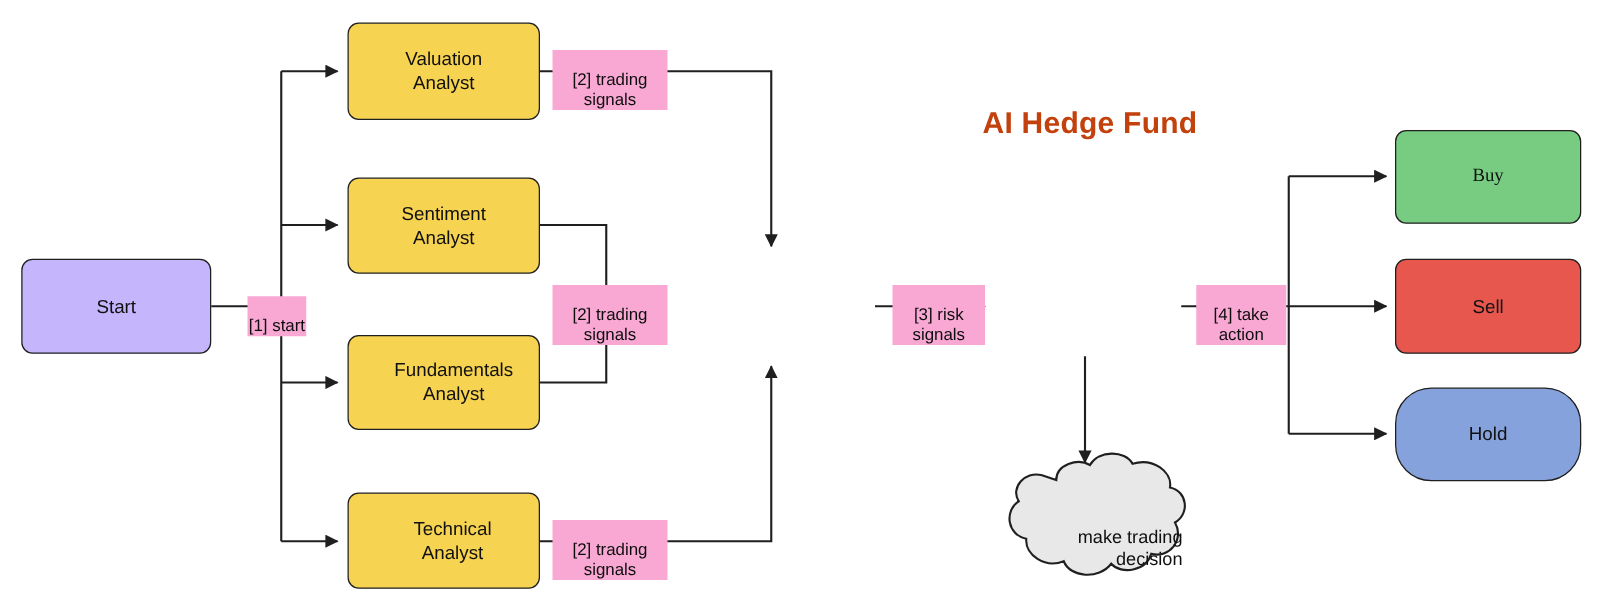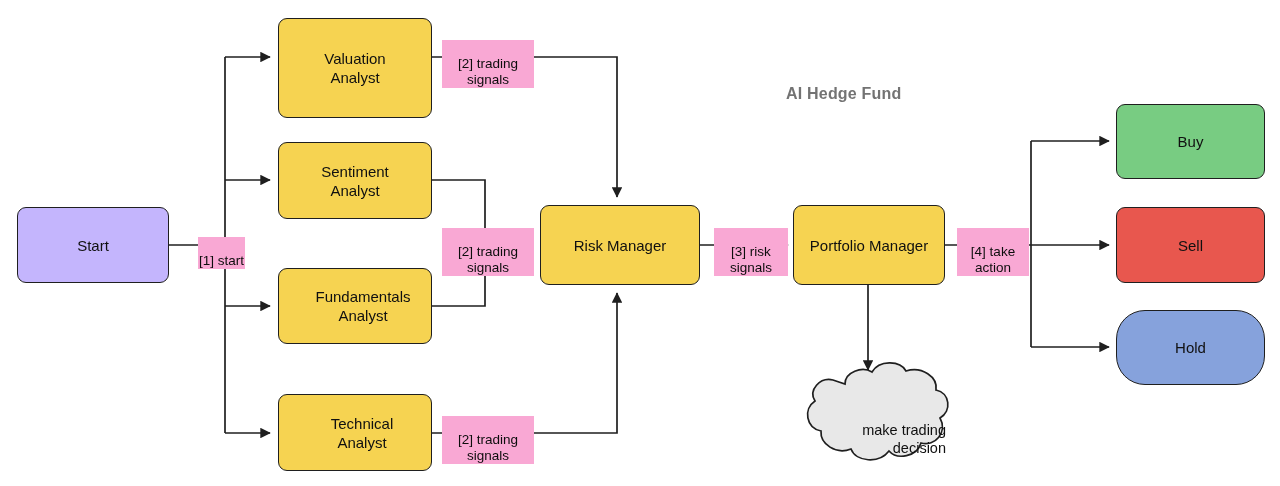"Valuation" div.node { height: 100px -> 78px }
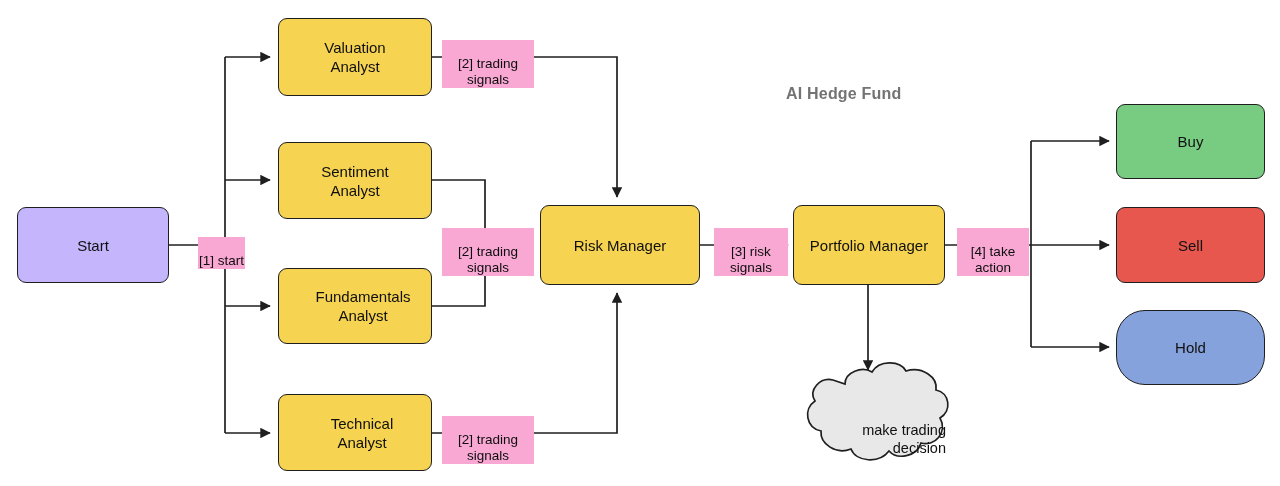"AI Hedge Fund" #title { color: #737373 -> #c2410c; font-size: 16px -> 24px }
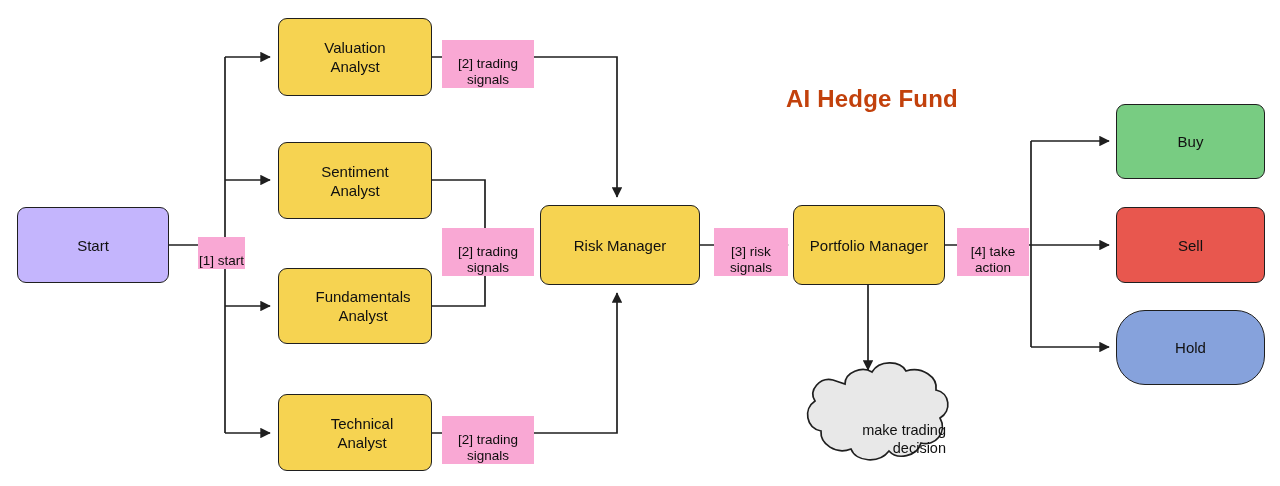"Buy" div.node { font-family: none -> Liberation Serif, serif }
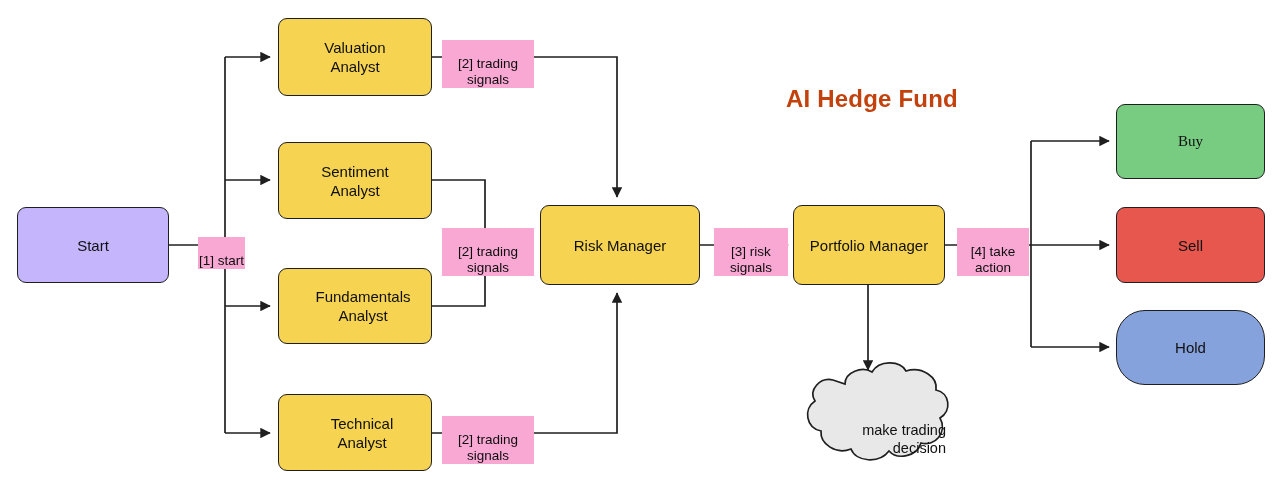"Risk Manager" div.node { html: <div> <span>Risk Manager</span> </div> -> none }
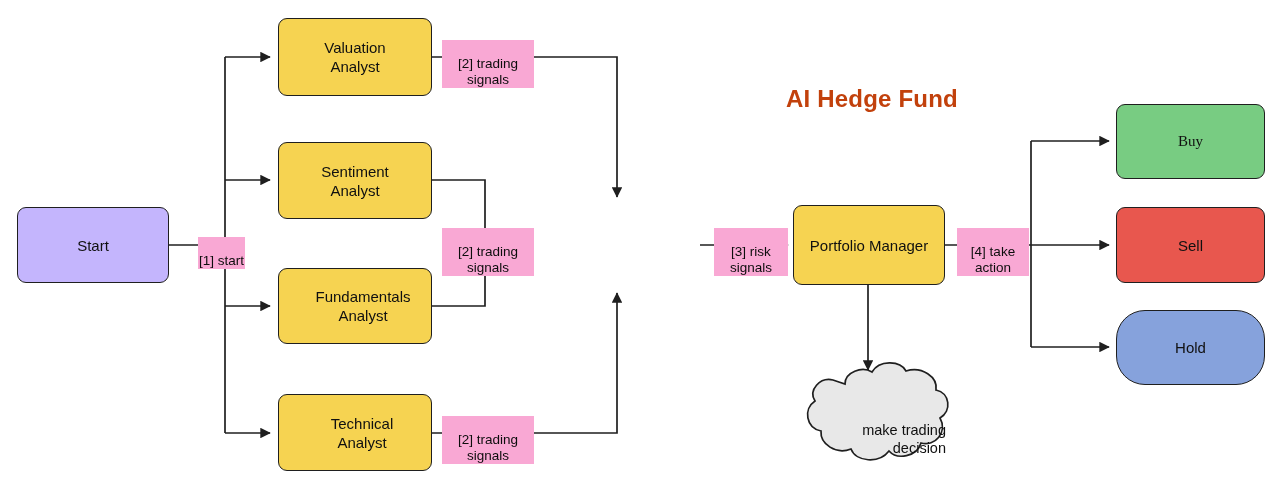"Portfolio Manager" div.node { html: <div> <span>Portfolio Manager</span> </div> -> none }
